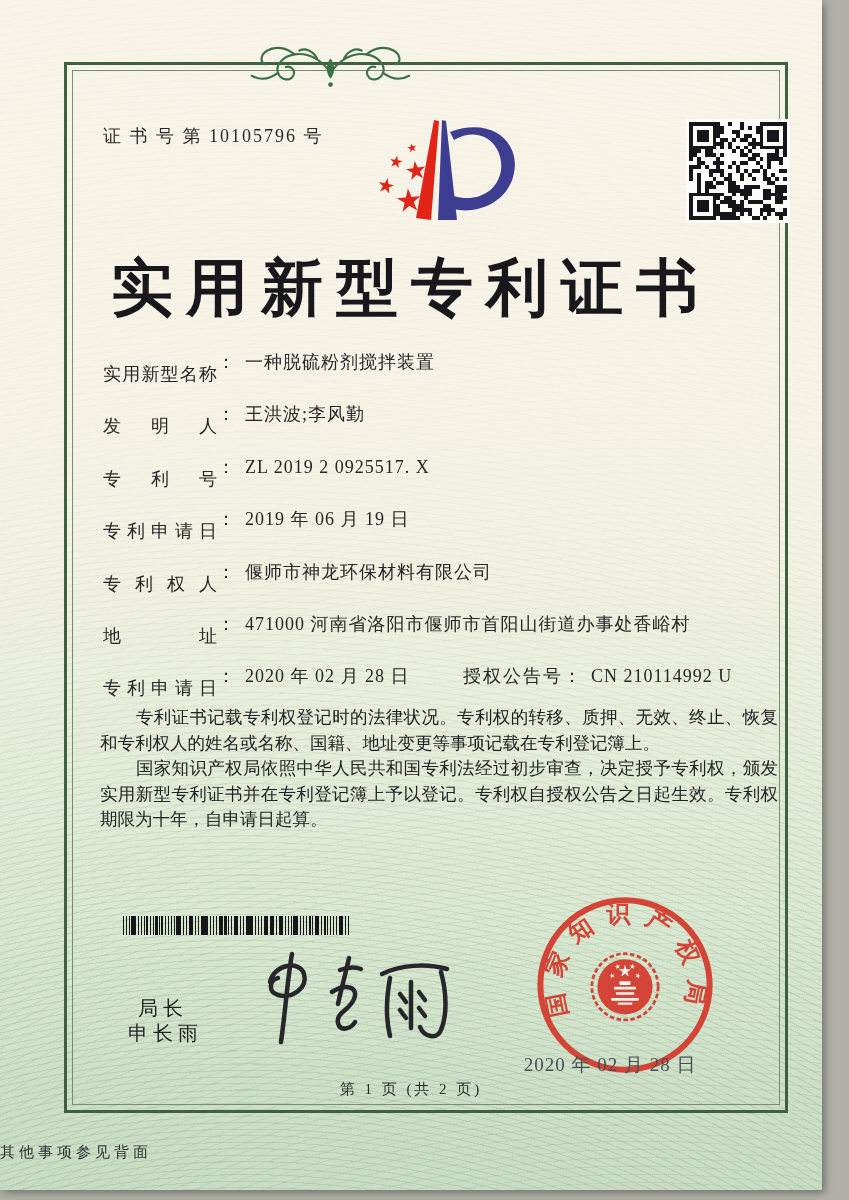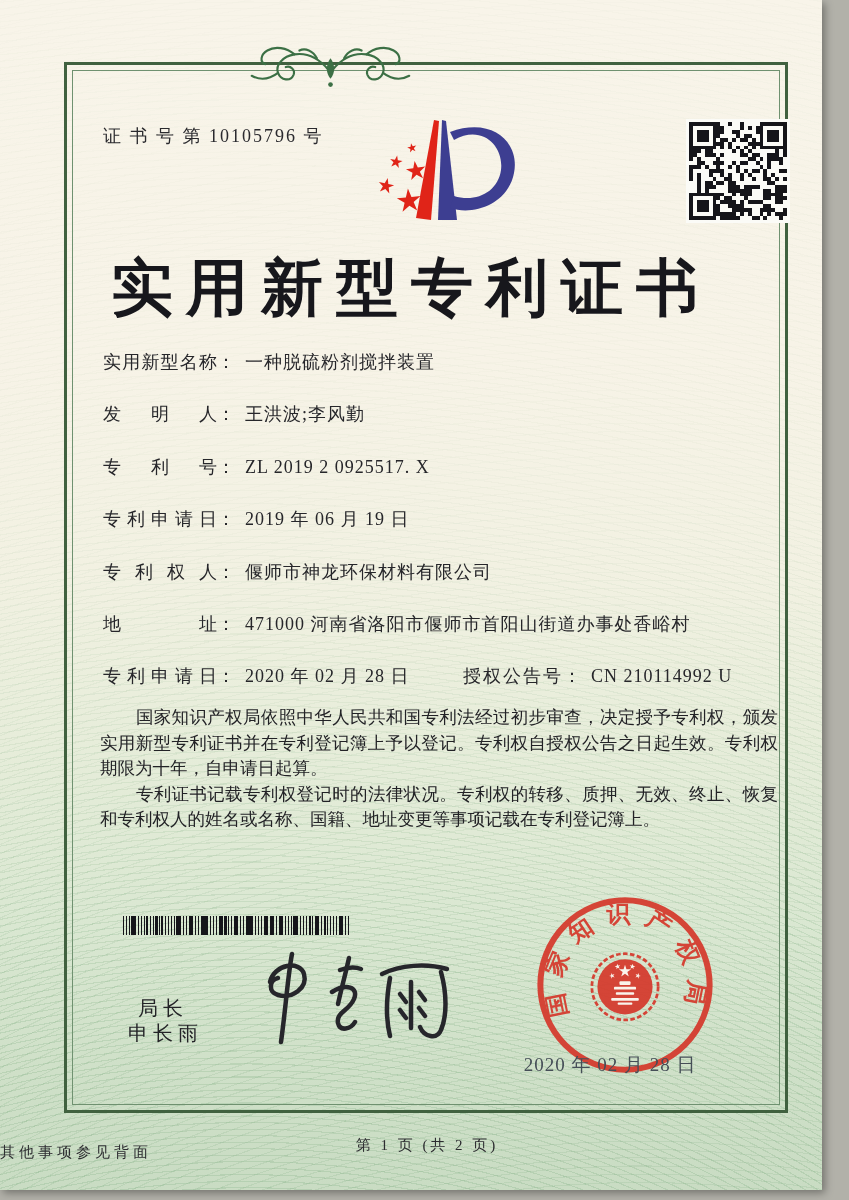"实用新型名称" .row .lbl { margin-top: none -> 12px }
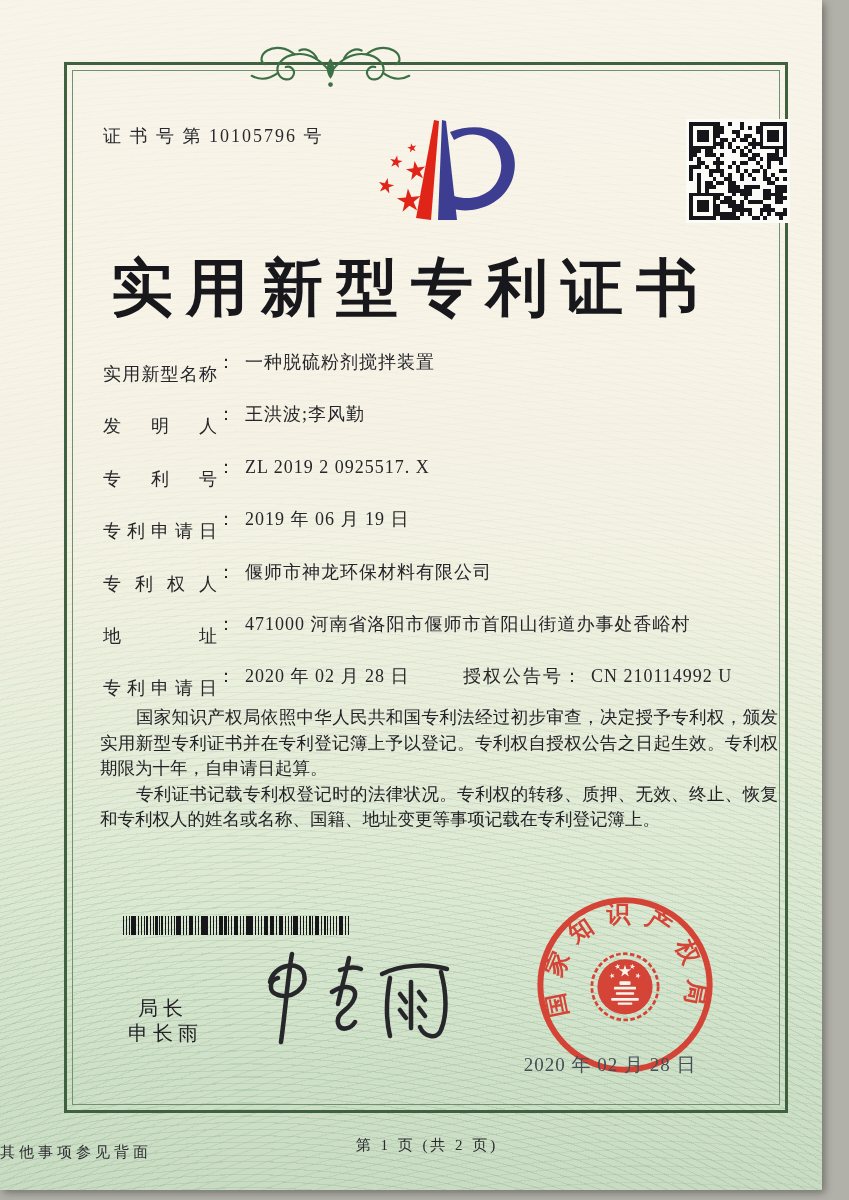"国家知识产权局依照中华人民共和国专利法经过初步审查，决定授予专利权，颁发实用新型" p { order: before "专利证书记载专利权登记时的法律状况。专利权的转移、质押、无效、终止、恢复和专利权" -> after "专利证书记载专利权登记时的法律状况。专利权的转移、质押、无效、终止、恢复和专利权" }
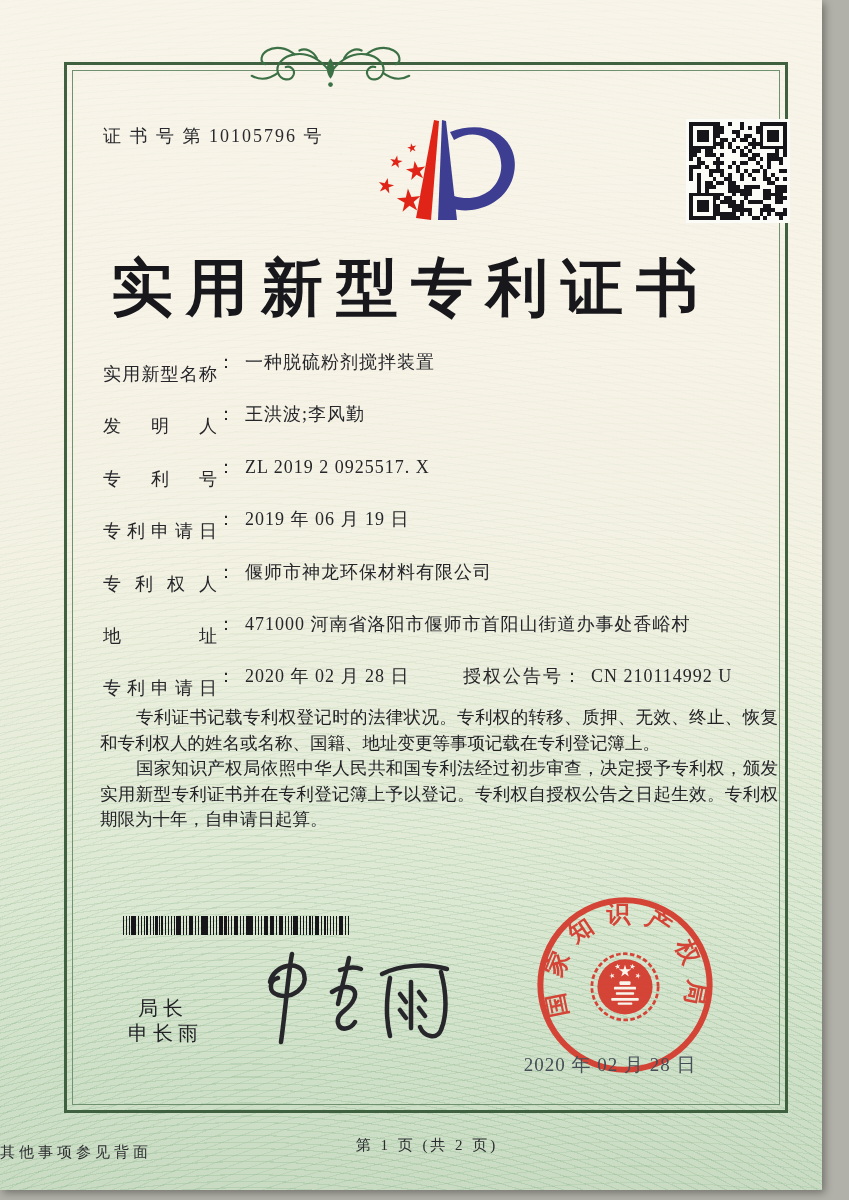"第 1 页 (共 2" .page-info { padding-left: 16px -> none; top: 1136px -> 1080px }
